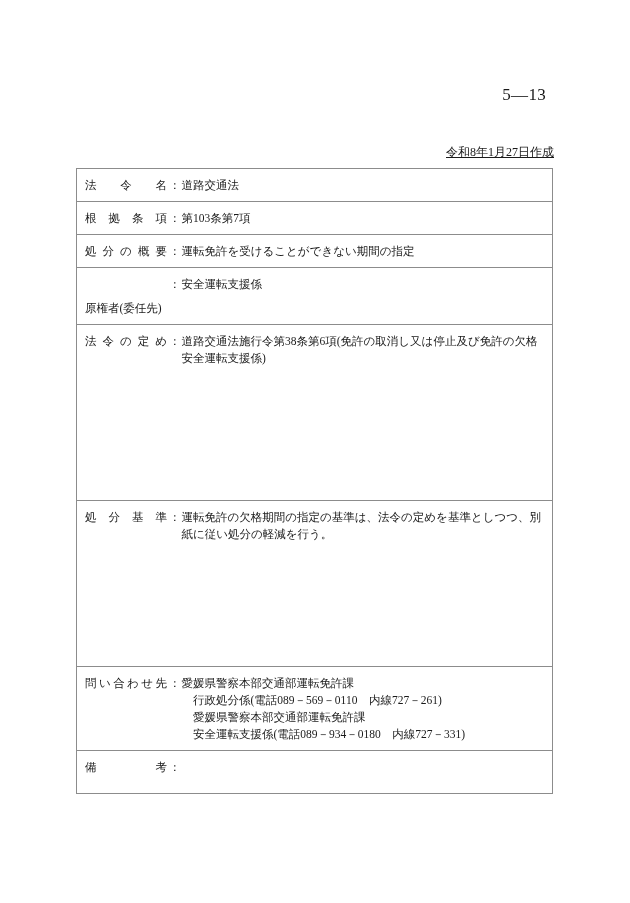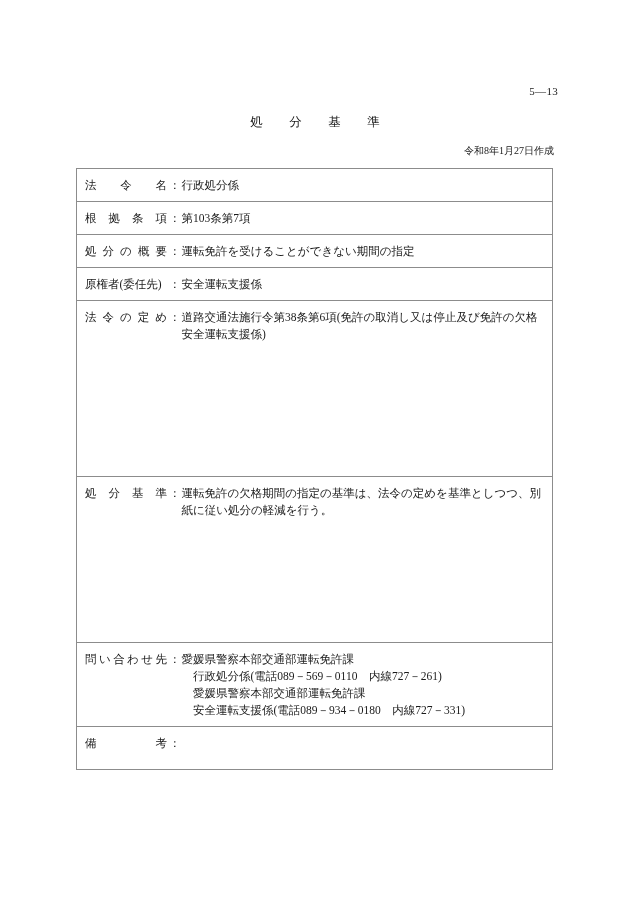"5—13" .page-number { font-size: 11px -> 17px; right: 72px -> 84px }
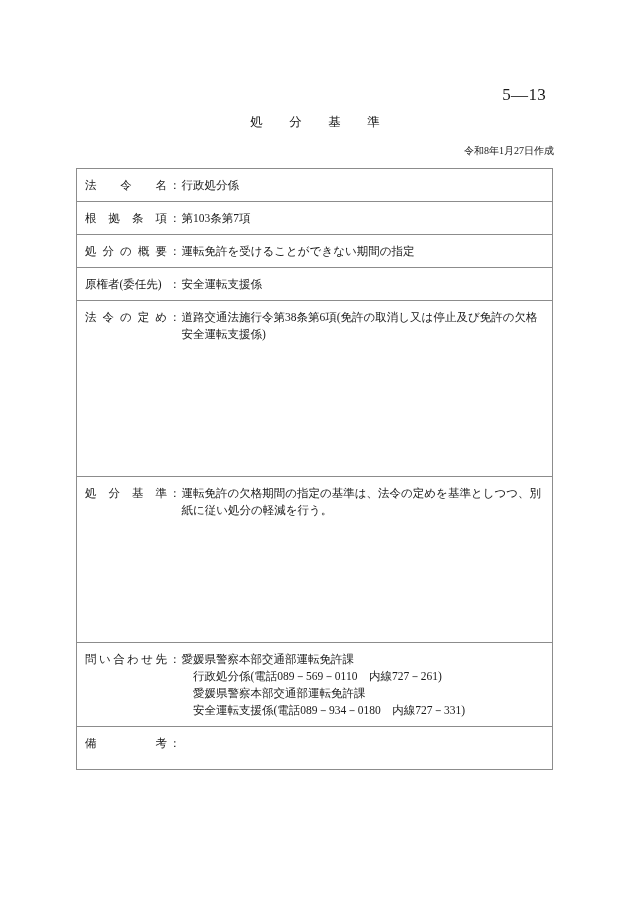"処 分 基 準" div.doc-title { html: <div>処 分 基 準</div> -> none }
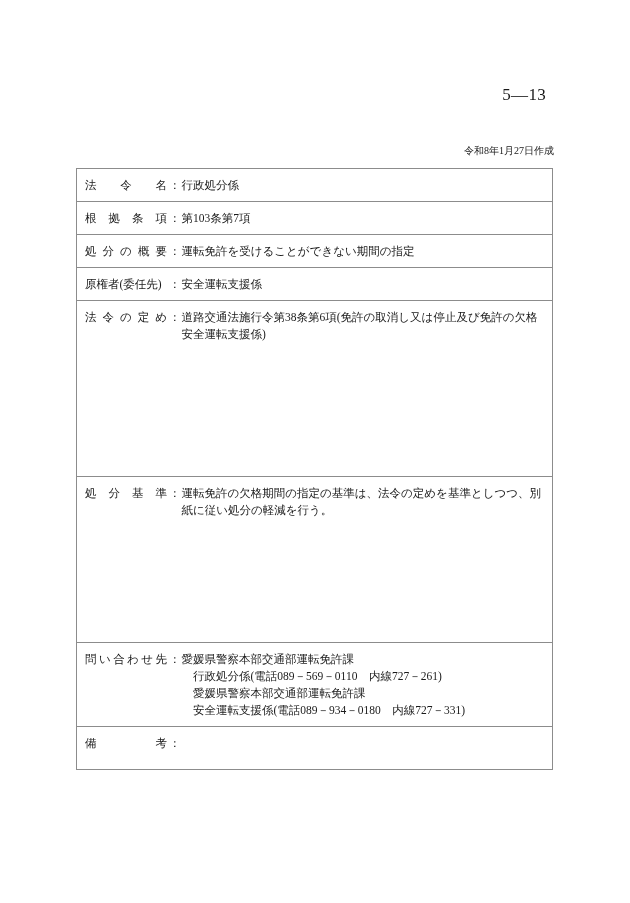"令和8年1月27日作成" .doc-date { font-size: 10px -> 12px; text-decoration: none -> underline }
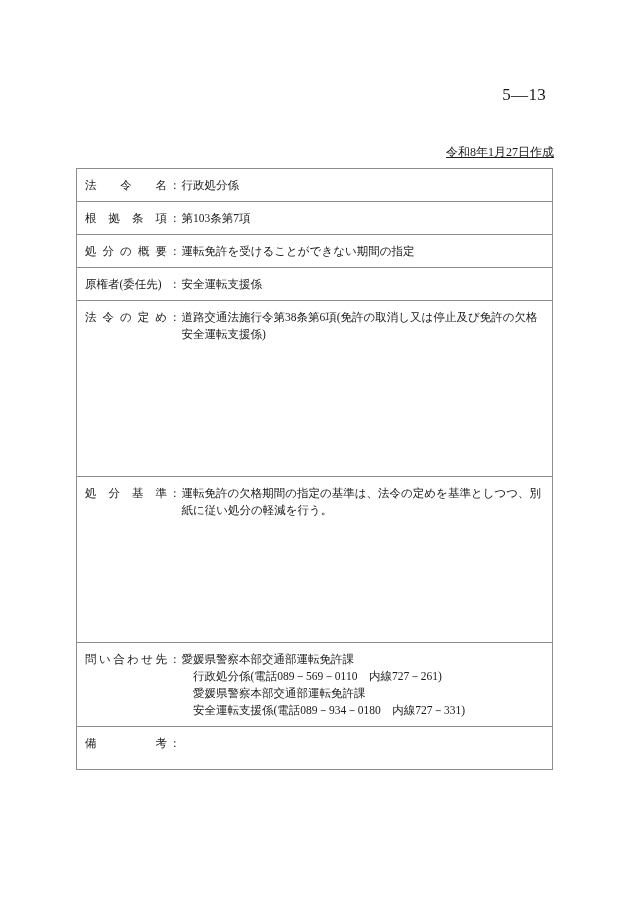"行政処分係" span.value { text: 行政処分係 -> 道路交通法 }
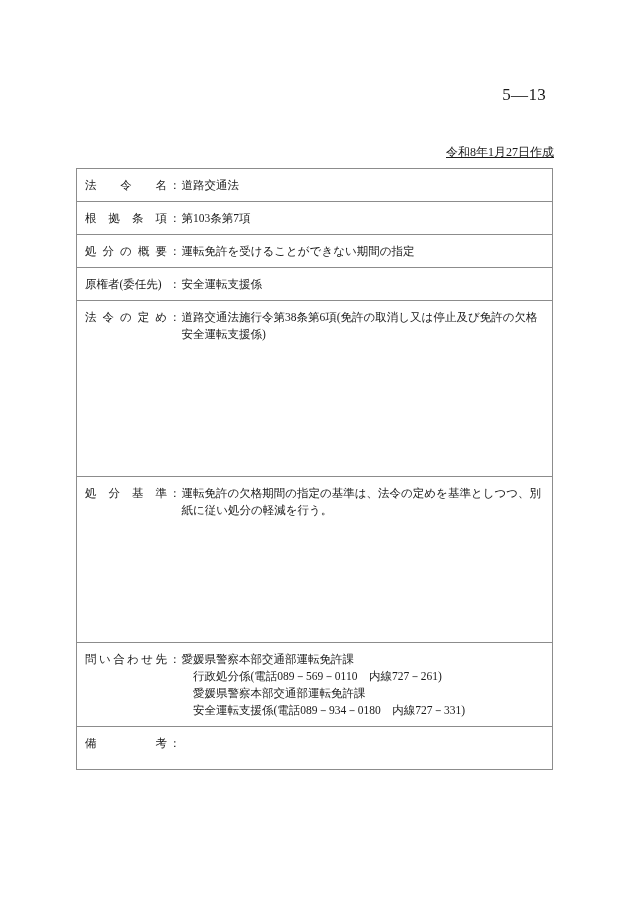"原権者(委任先)" .label.tight { margin-top: none -> 24px }
